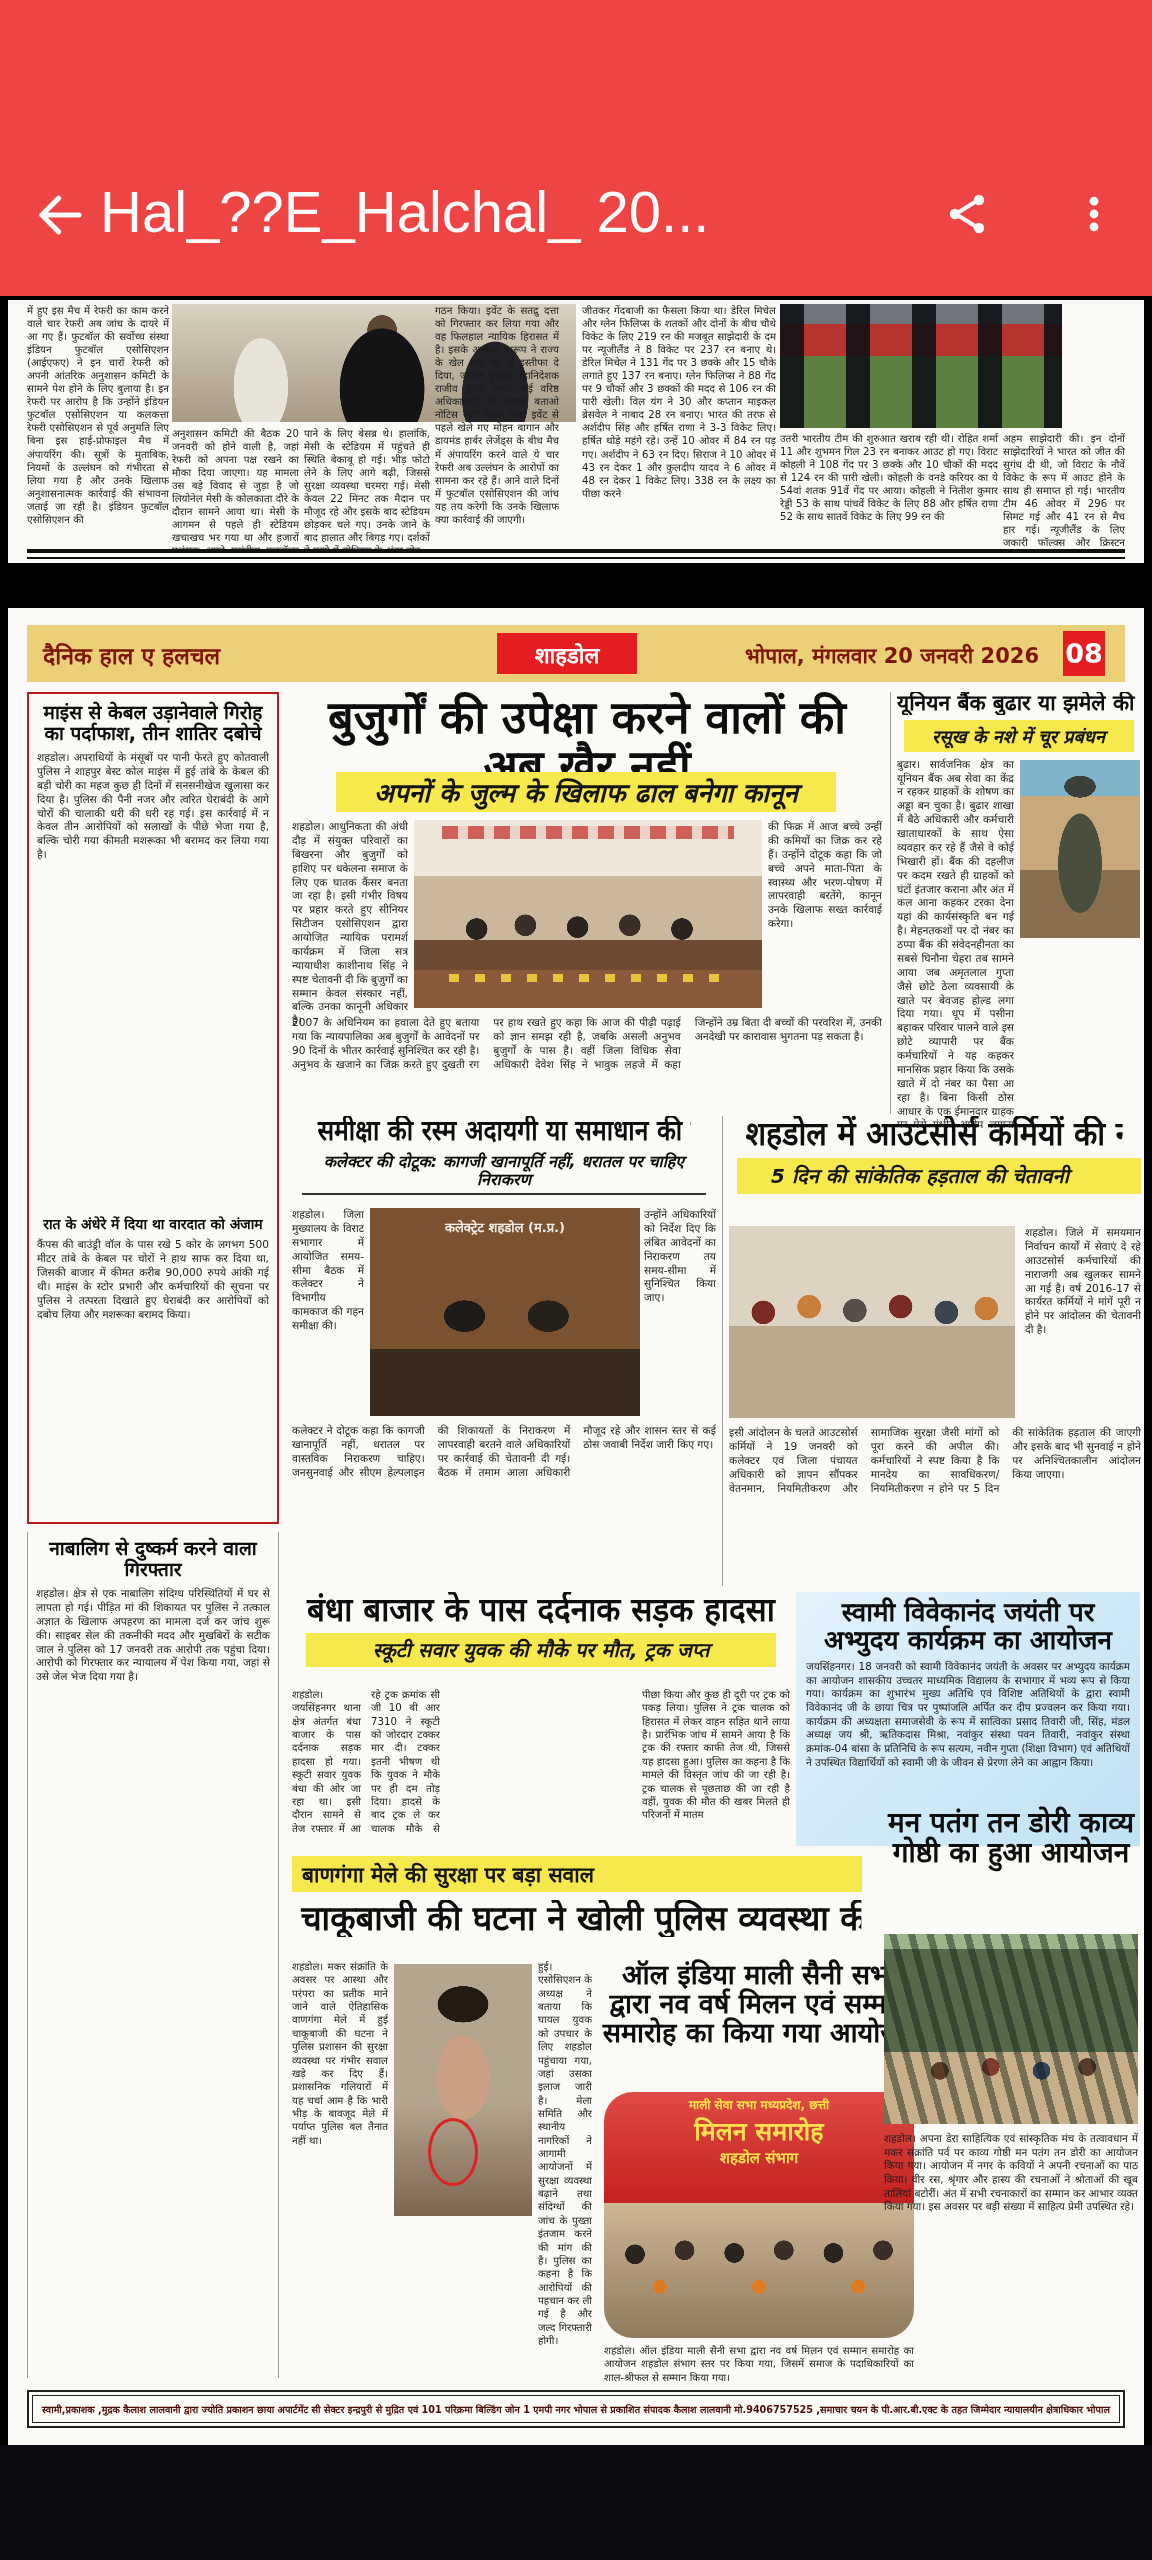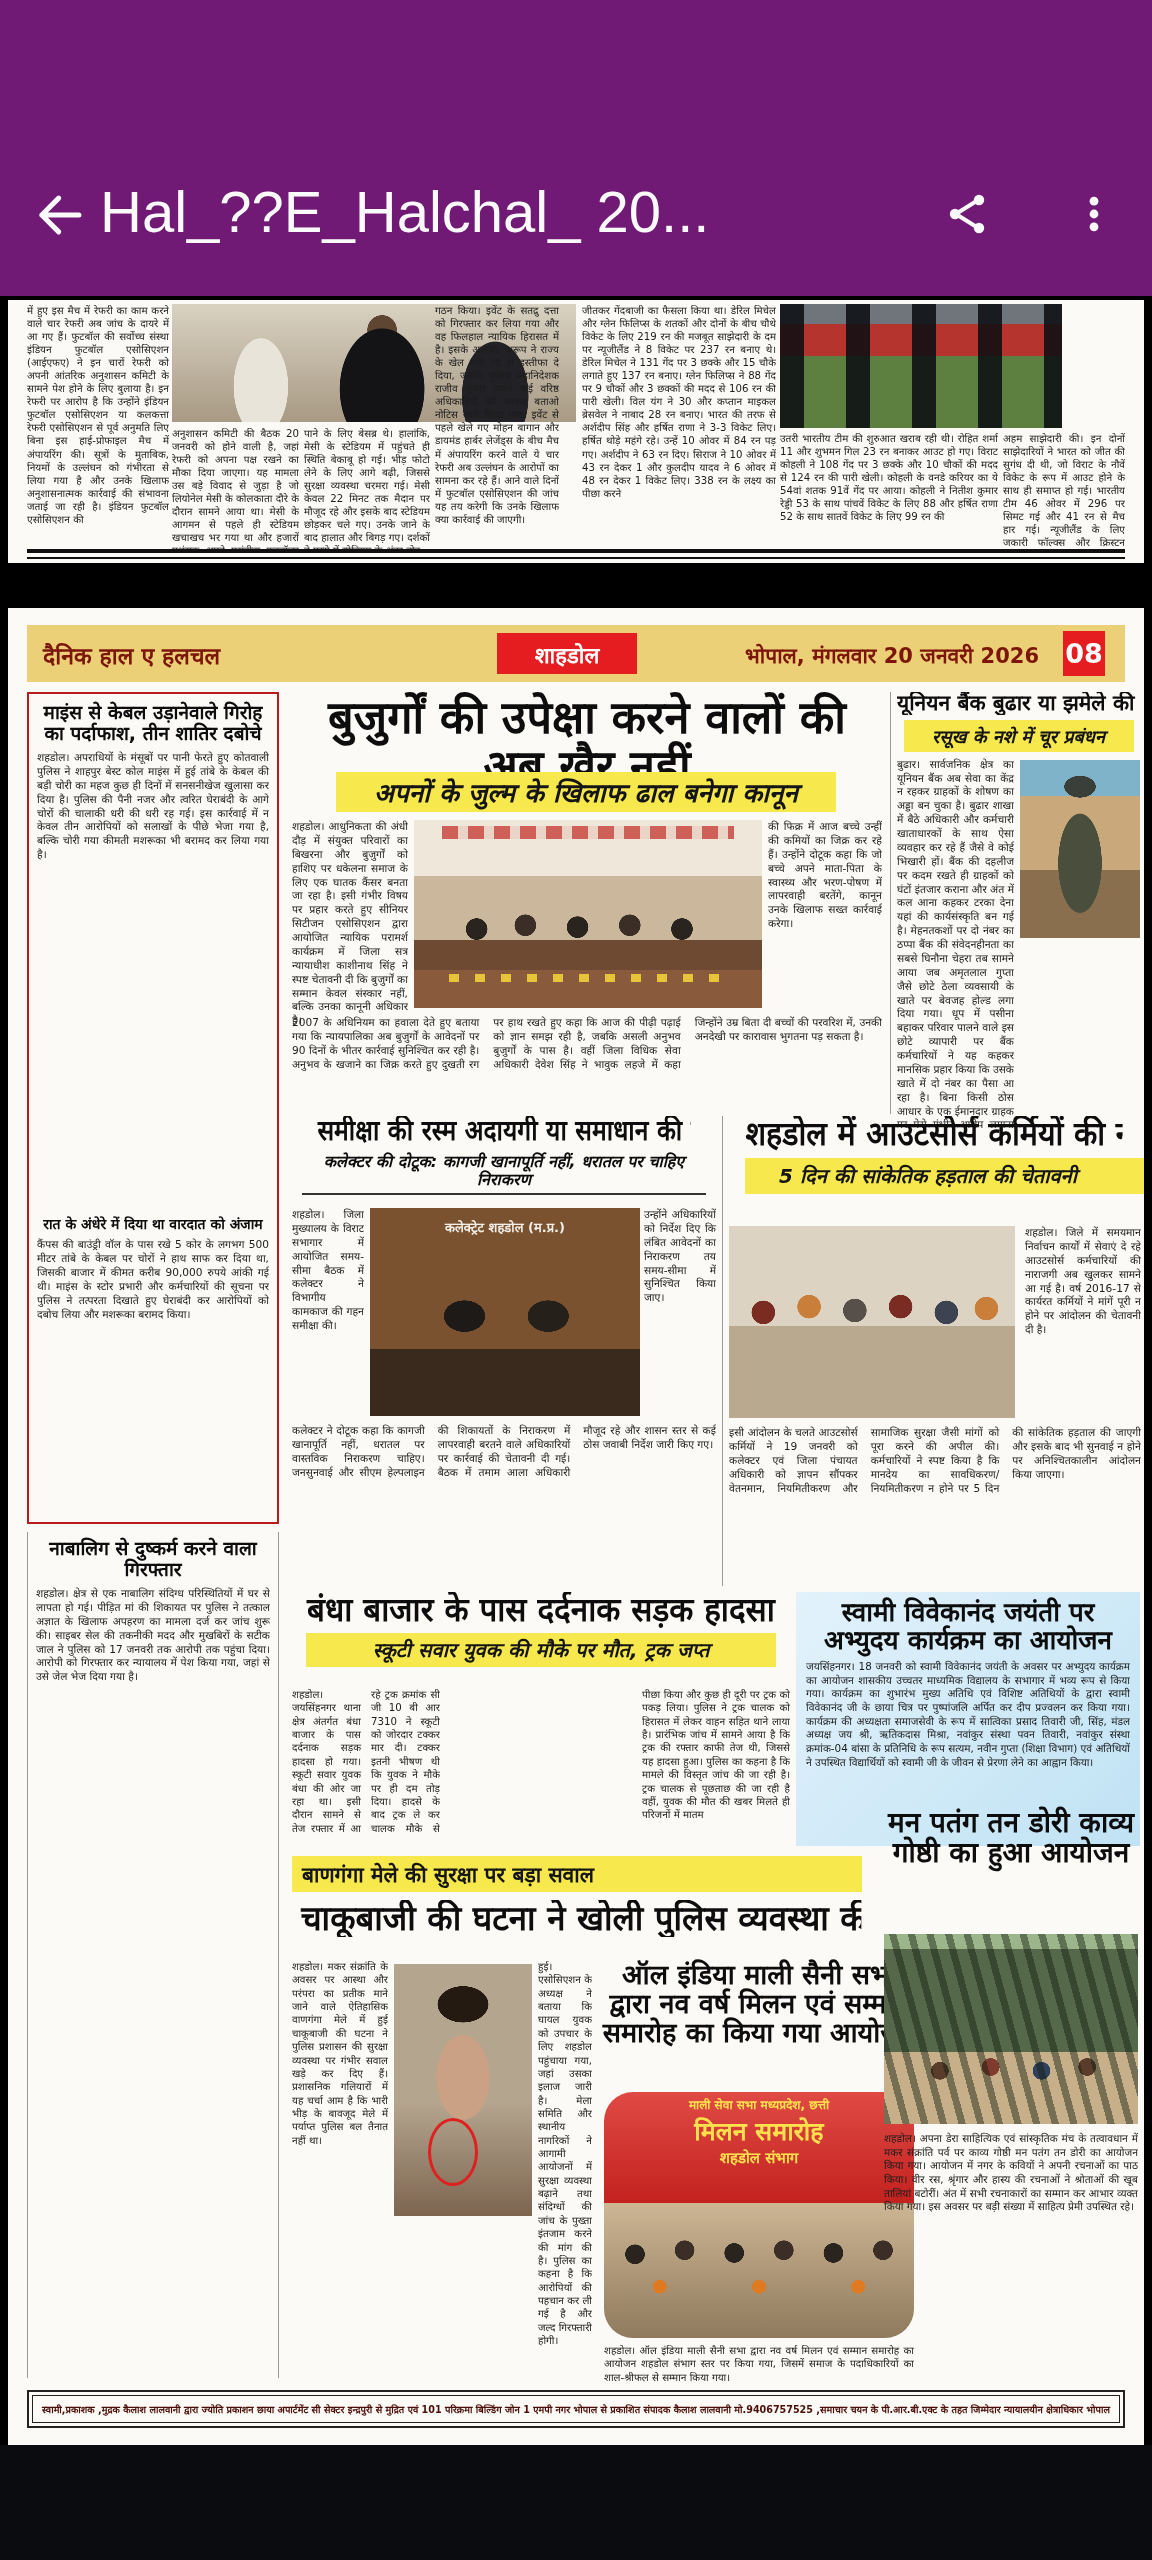"Hal_??E_Halchal_ 20..." .appbar { background: #701a75 -> #ef4444 }
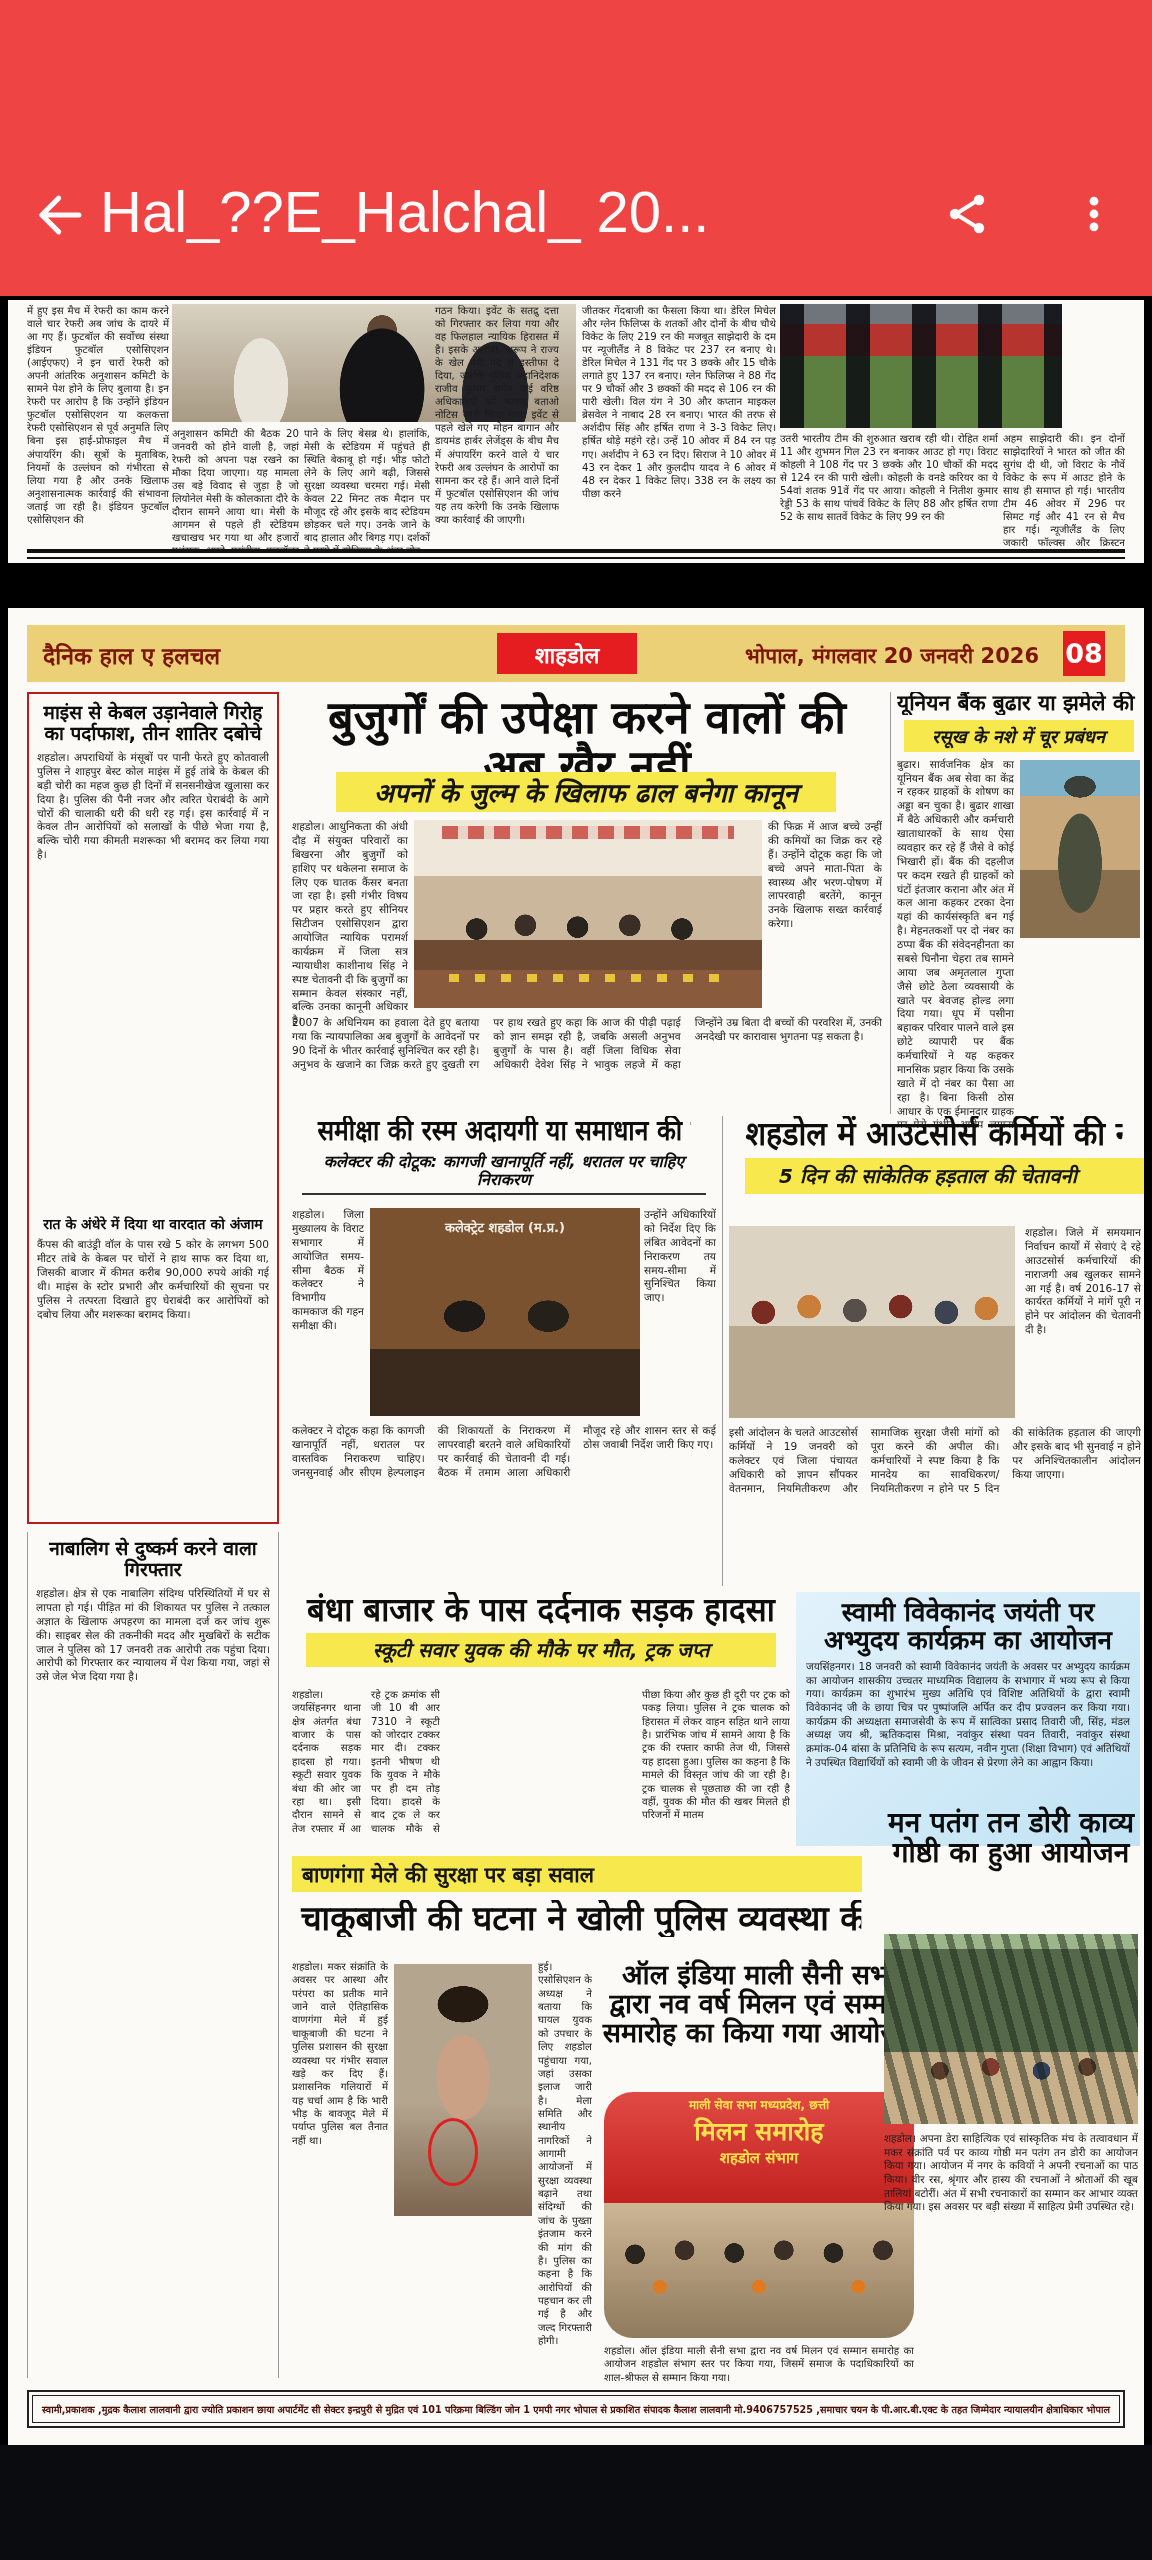"5 दिन की सांकेतिक हड़ताल" div.ybar { margin: 6px 16px -> 6px 8px }
